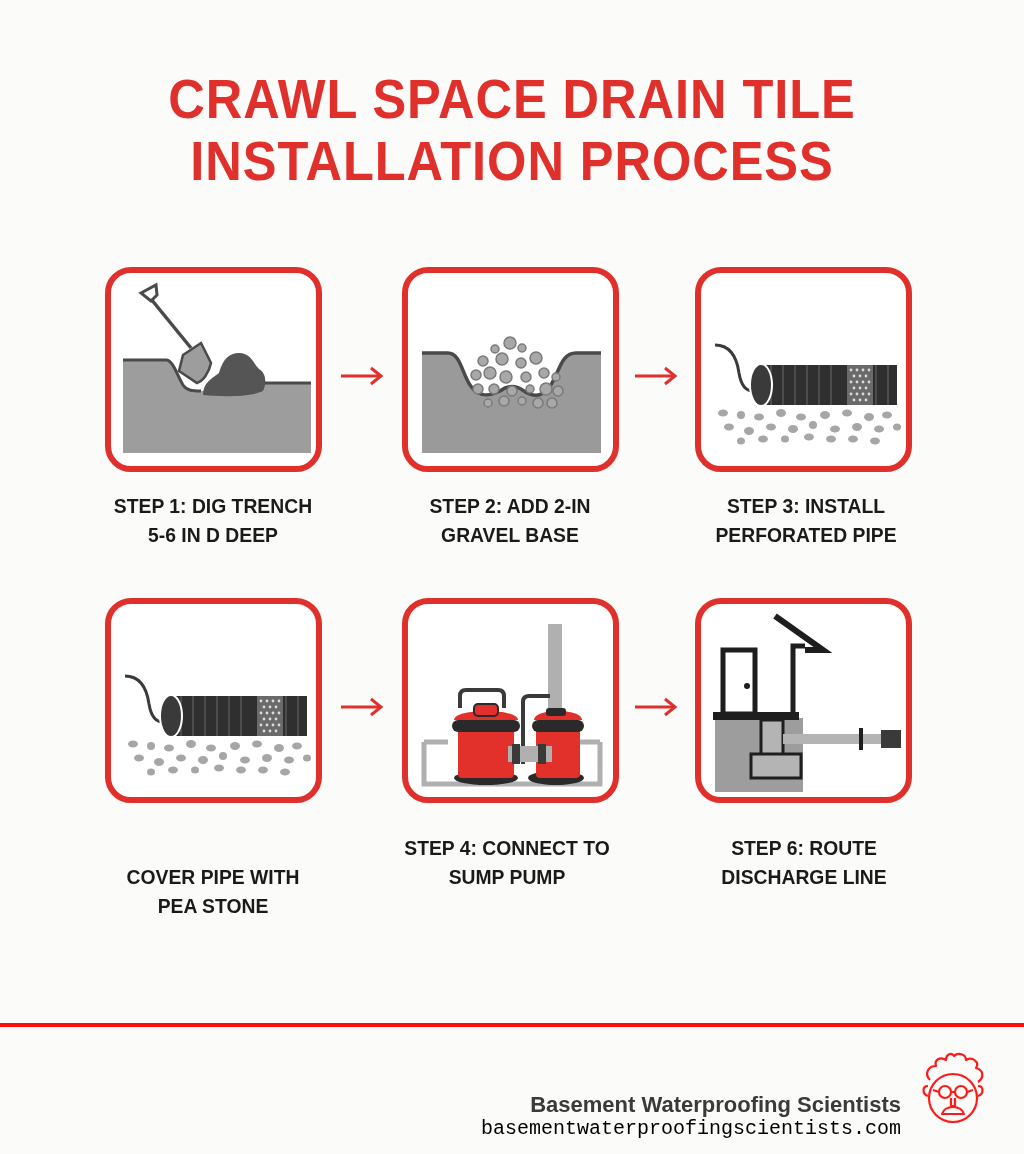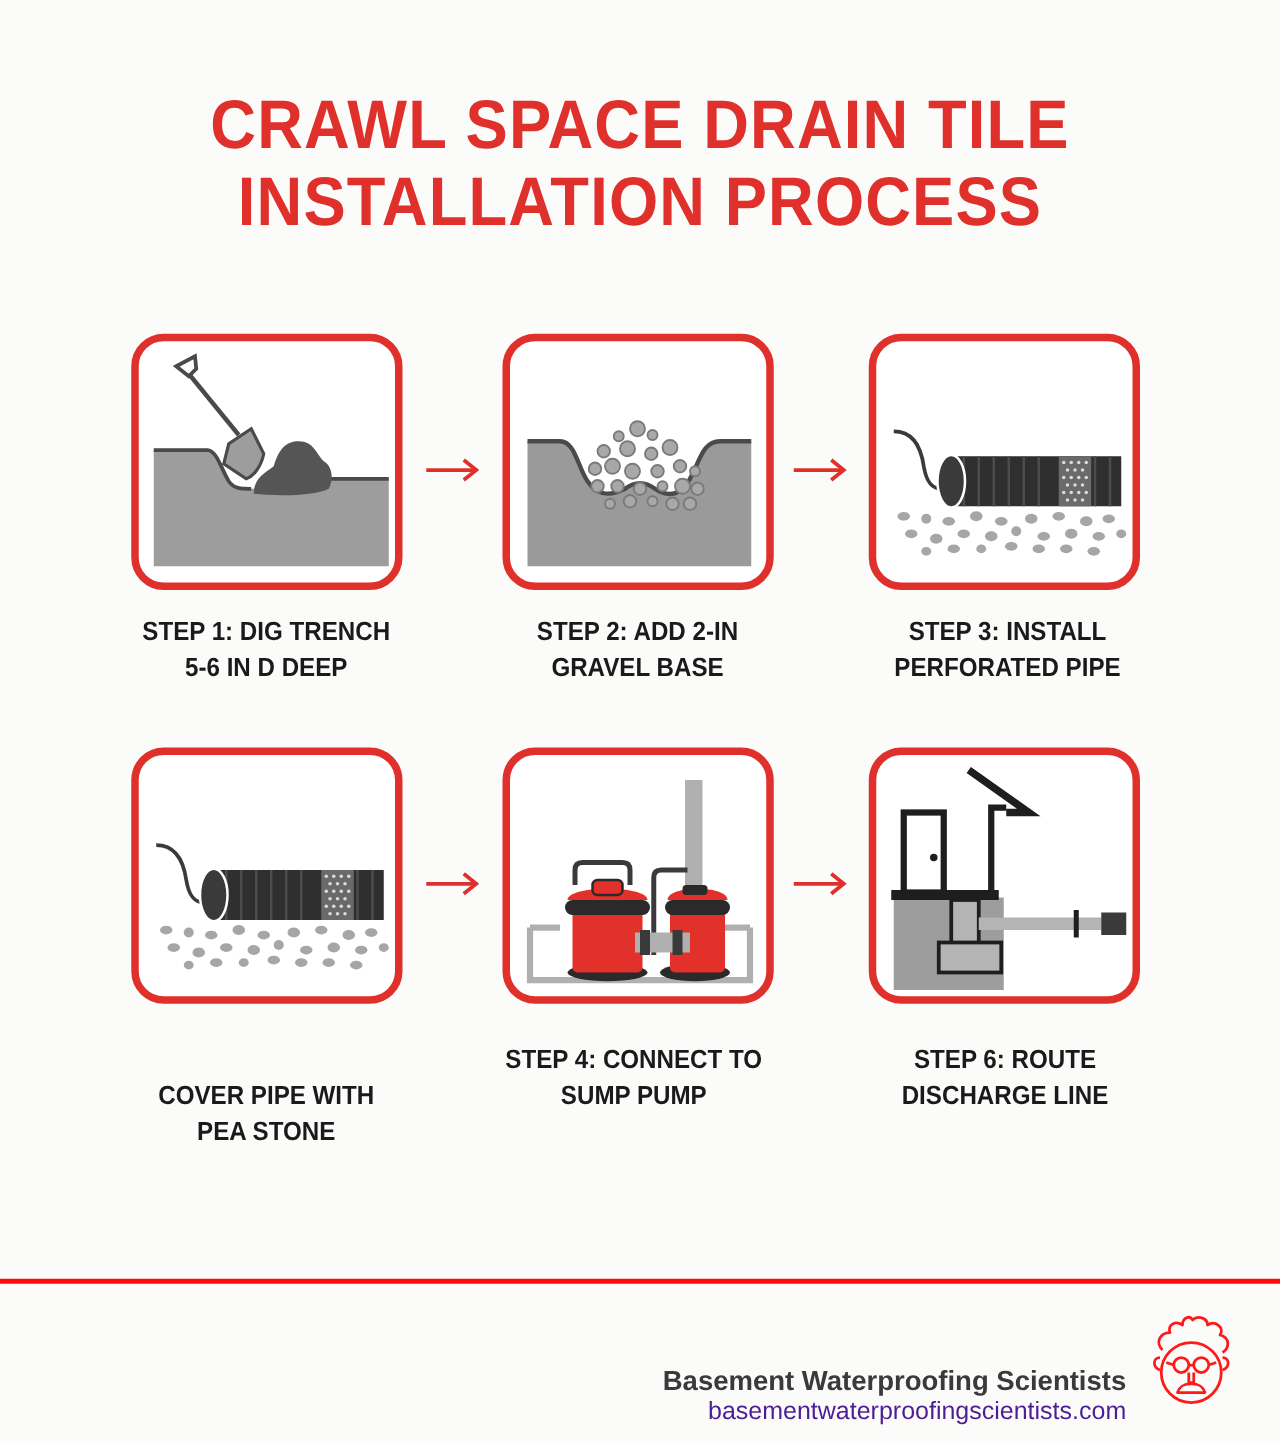"basementwaterproofingscientists.com" .brand-url { color: #4c1d95 -> #000000; font-family: Liberation Sans, sans-serif -> Liberation Mono, monospace }
